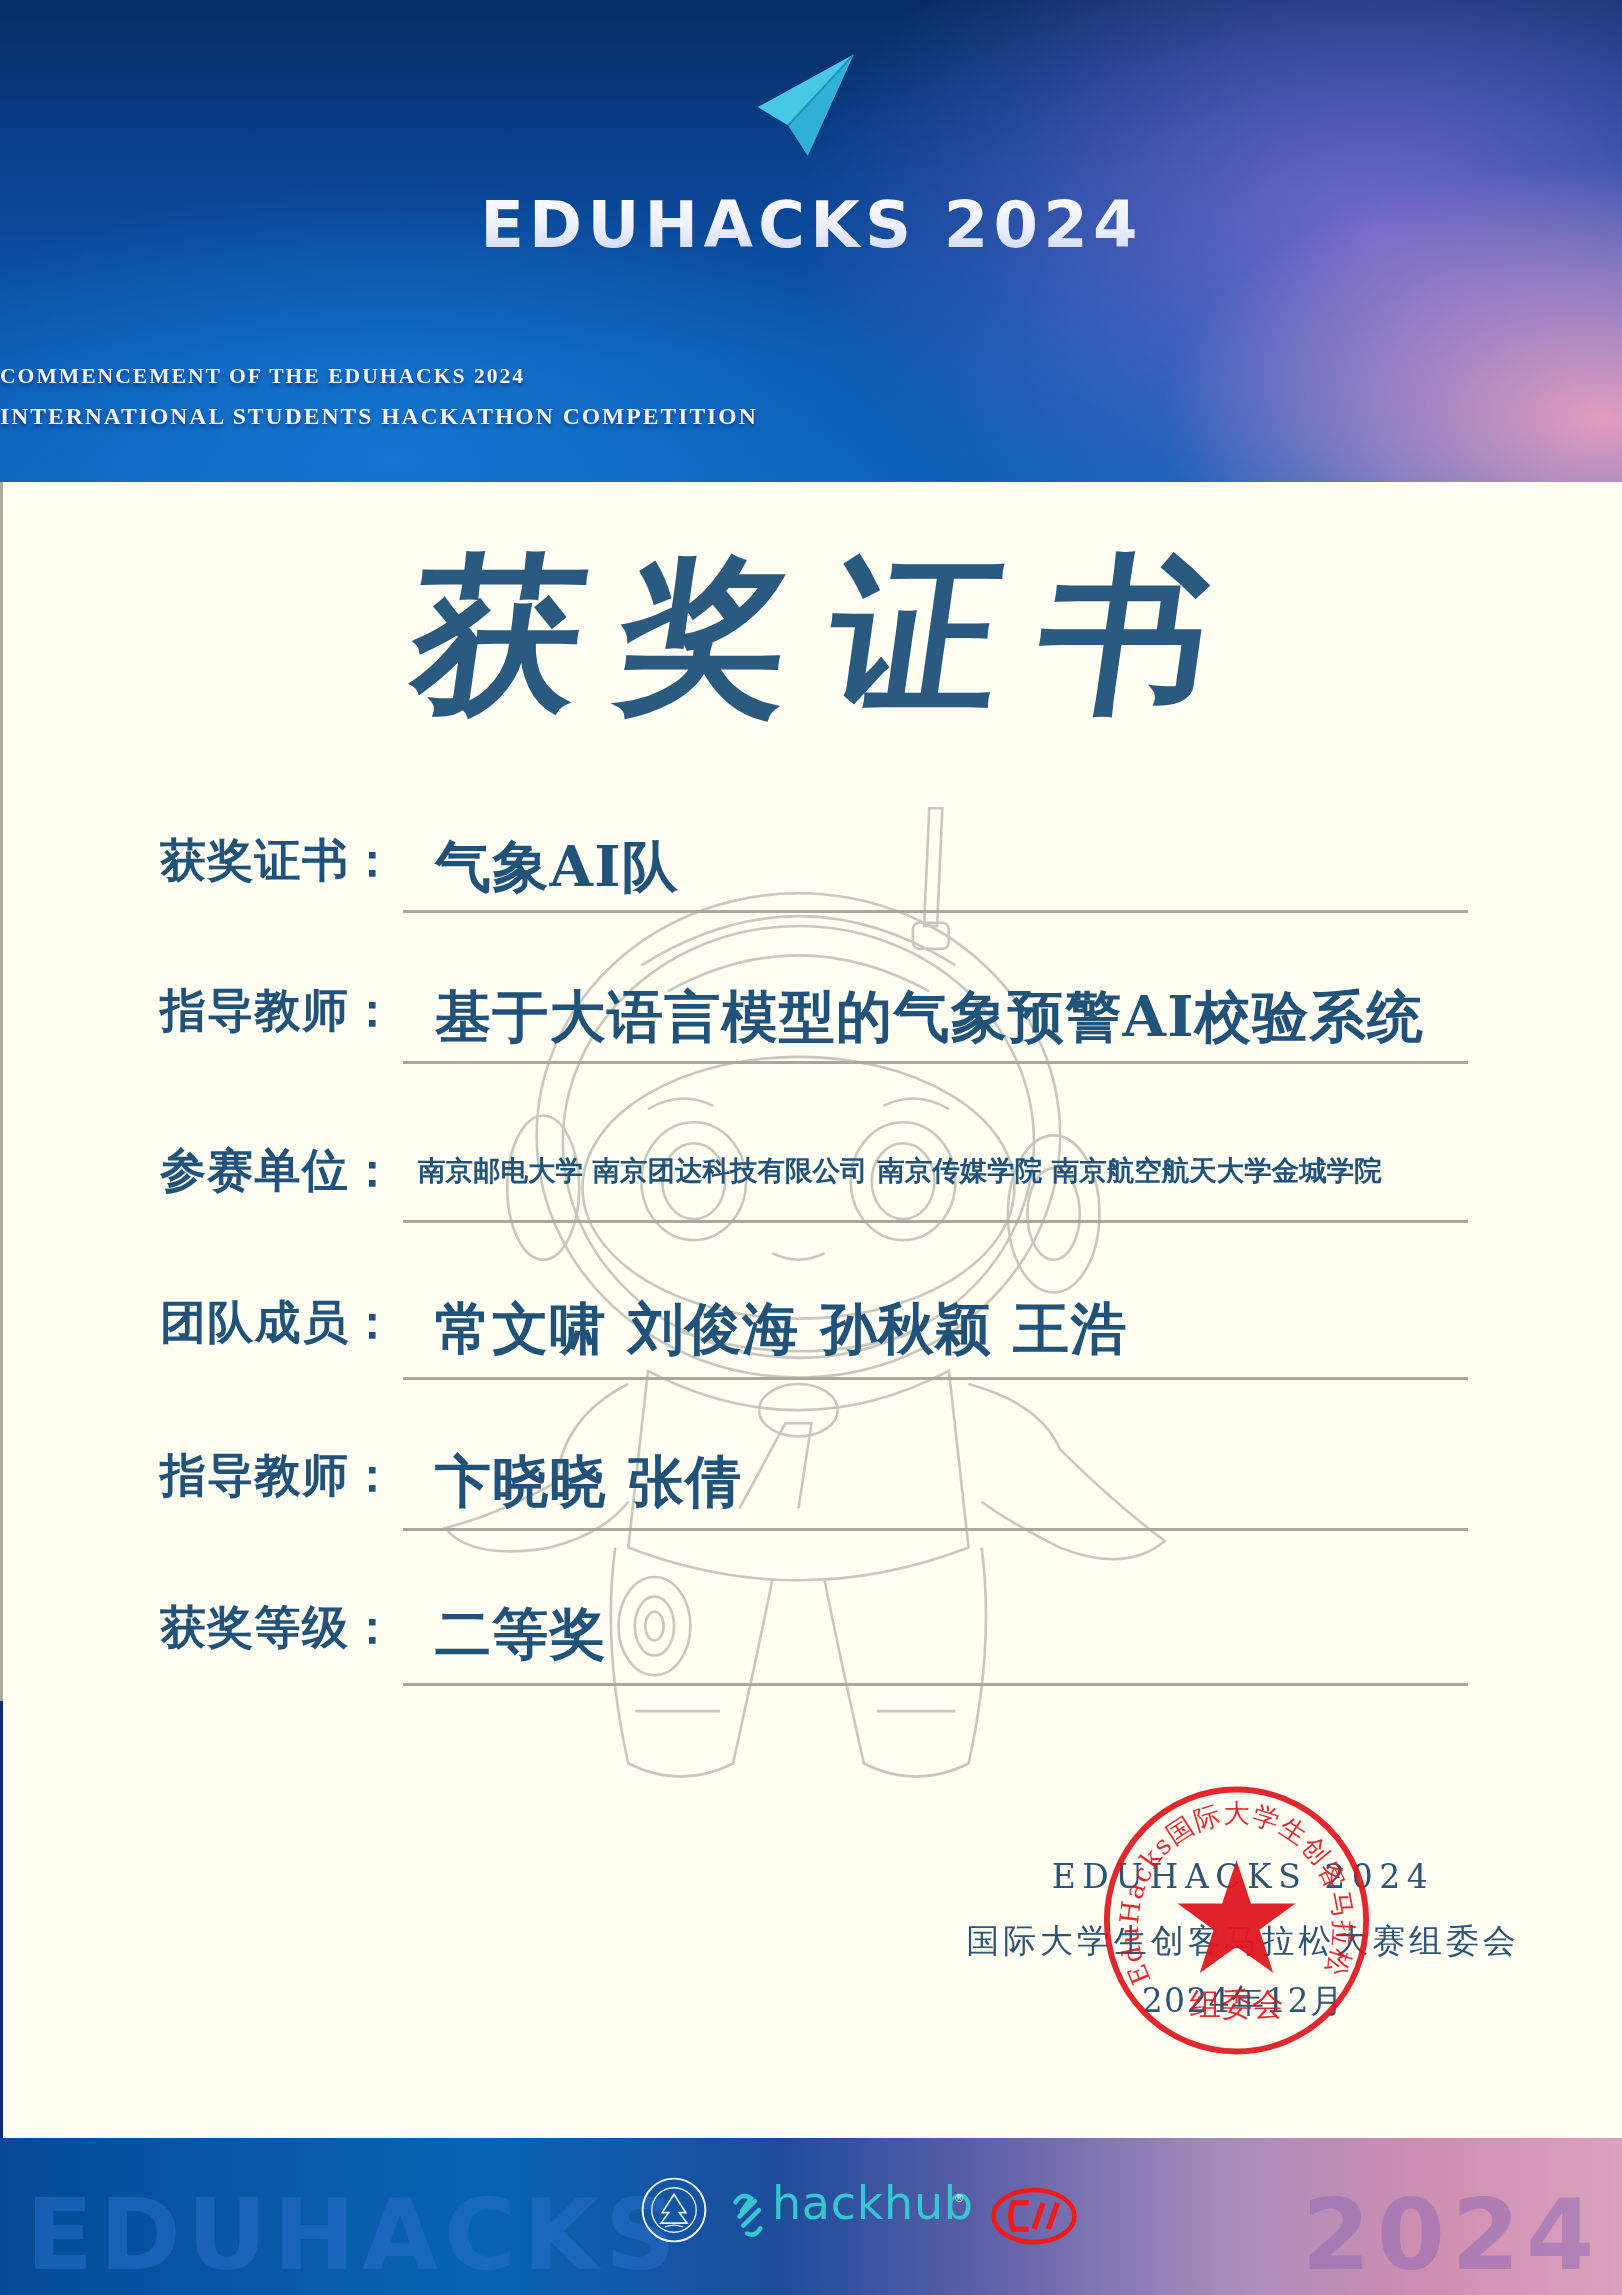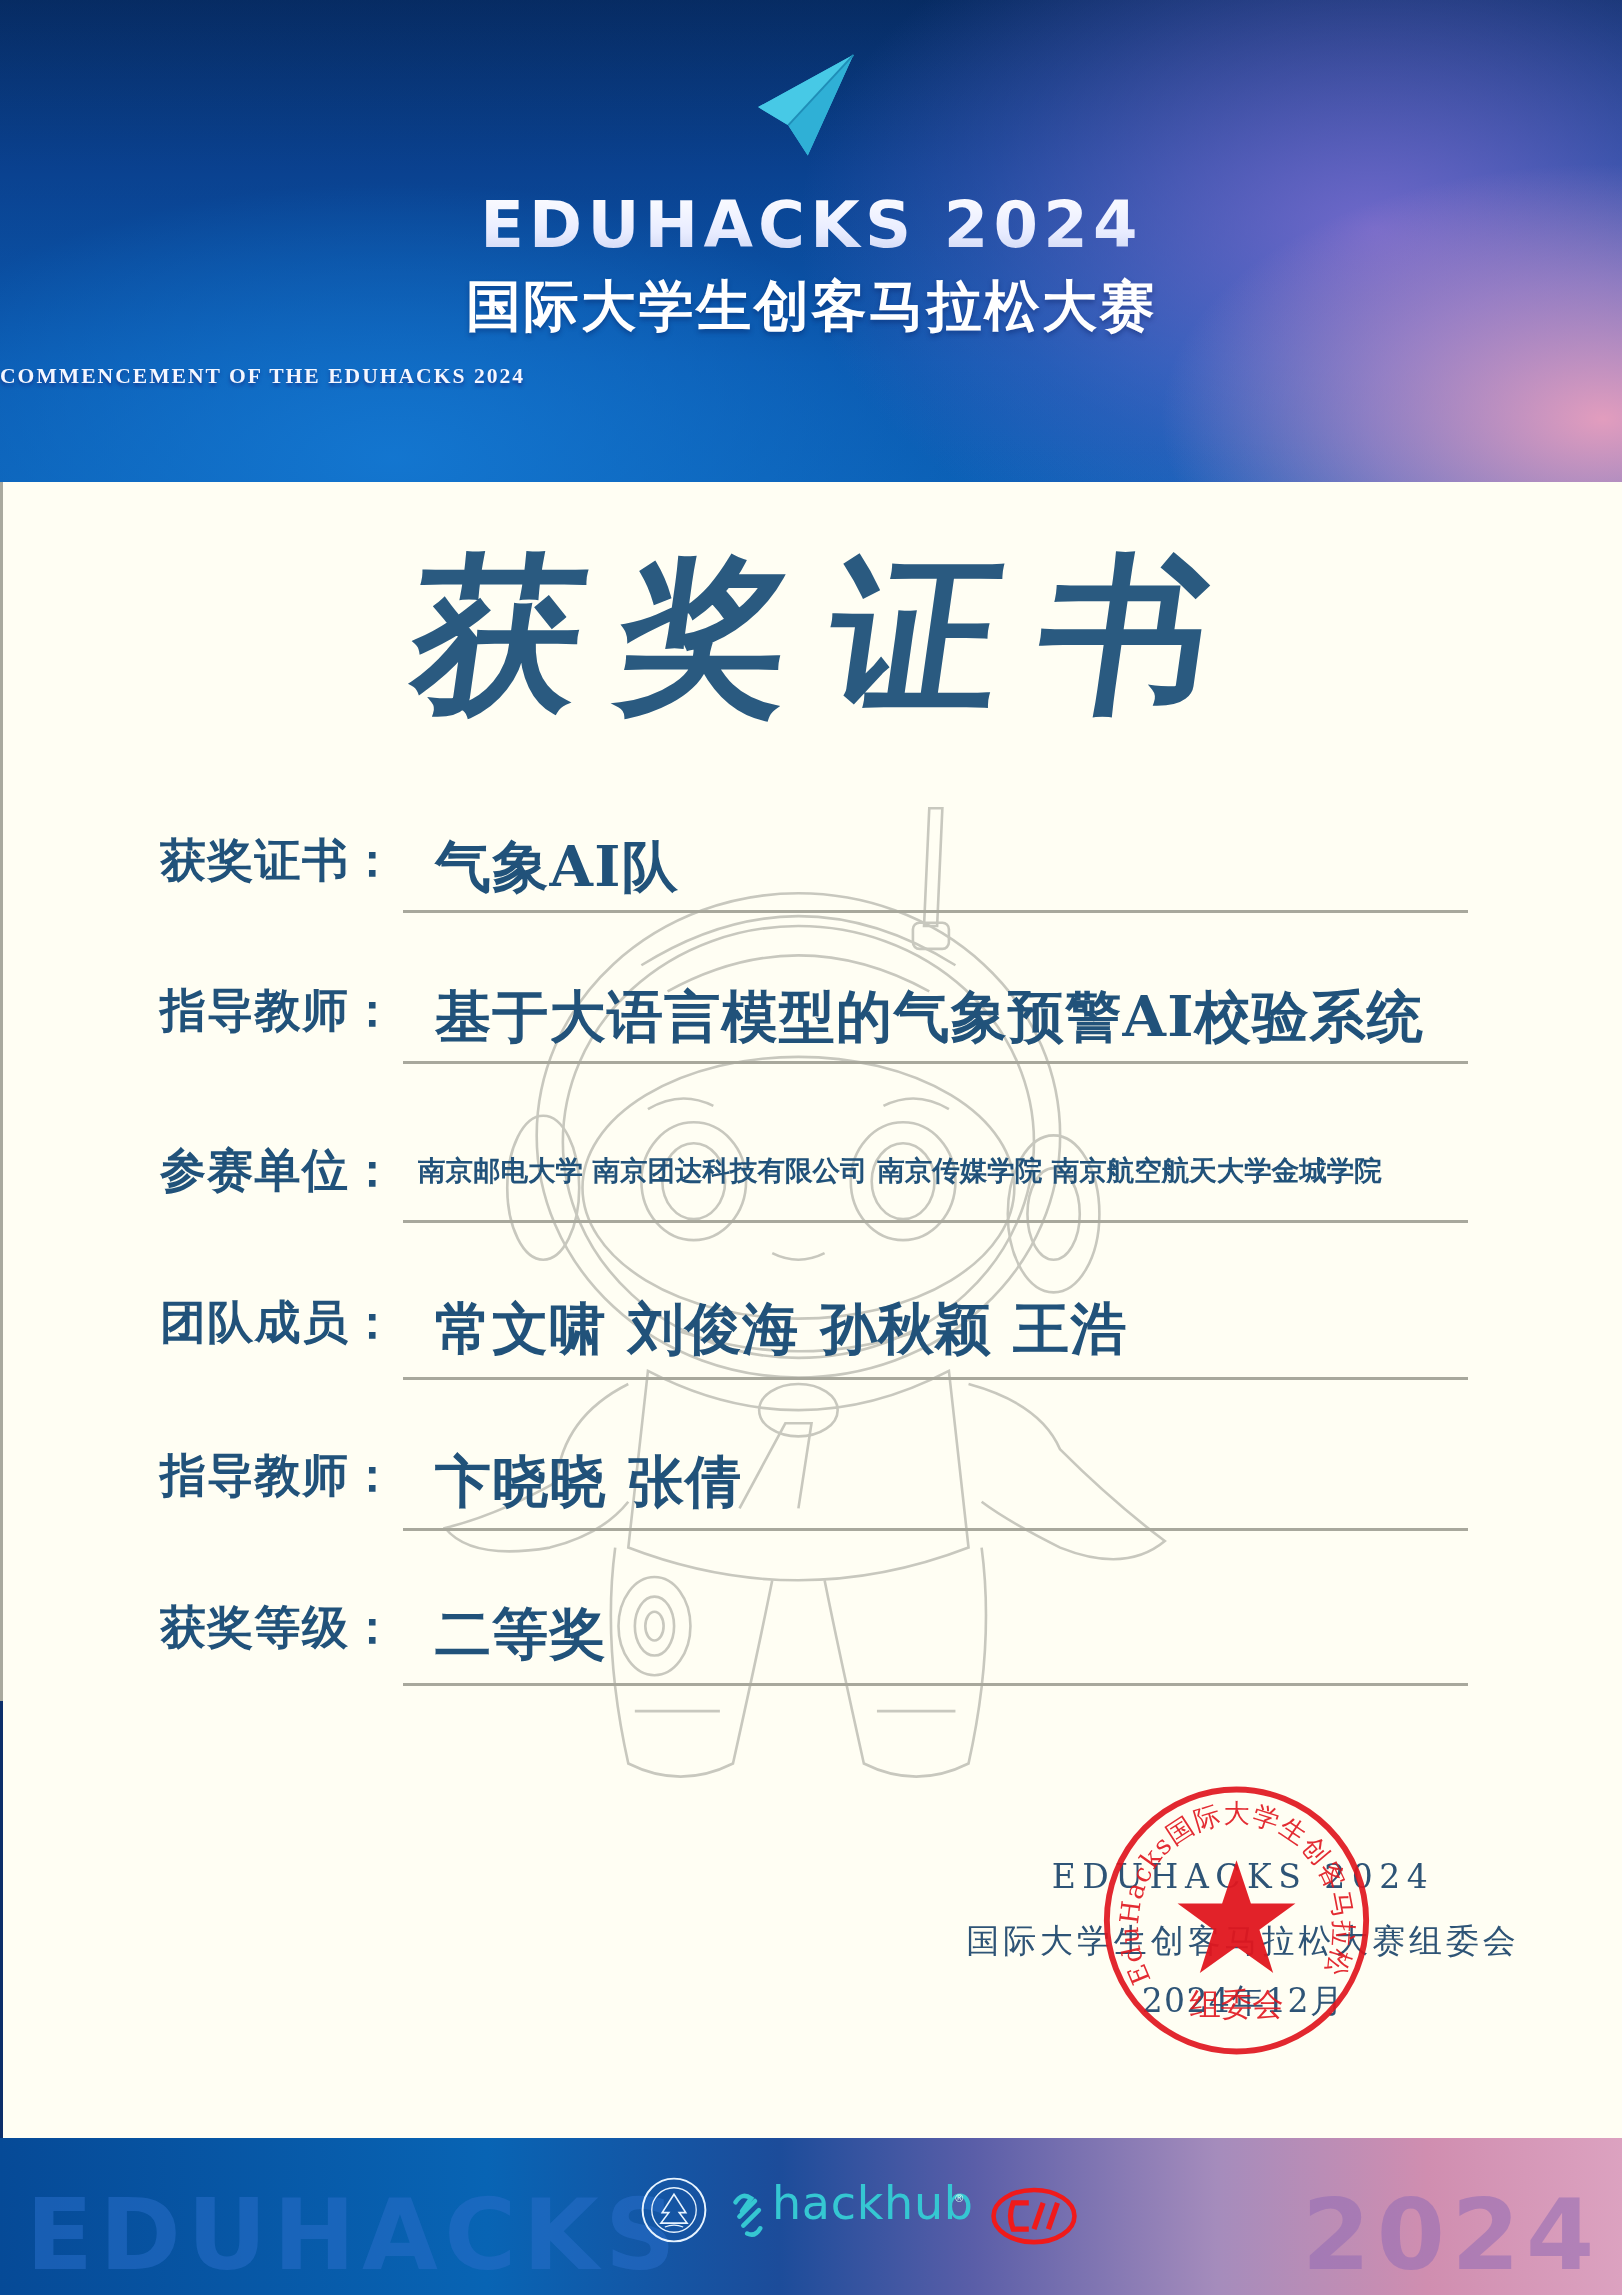"国际大学生创客马拉松大赛" div.brand { html: <div>国际大学生创客马拉松大赛</div> -> none }
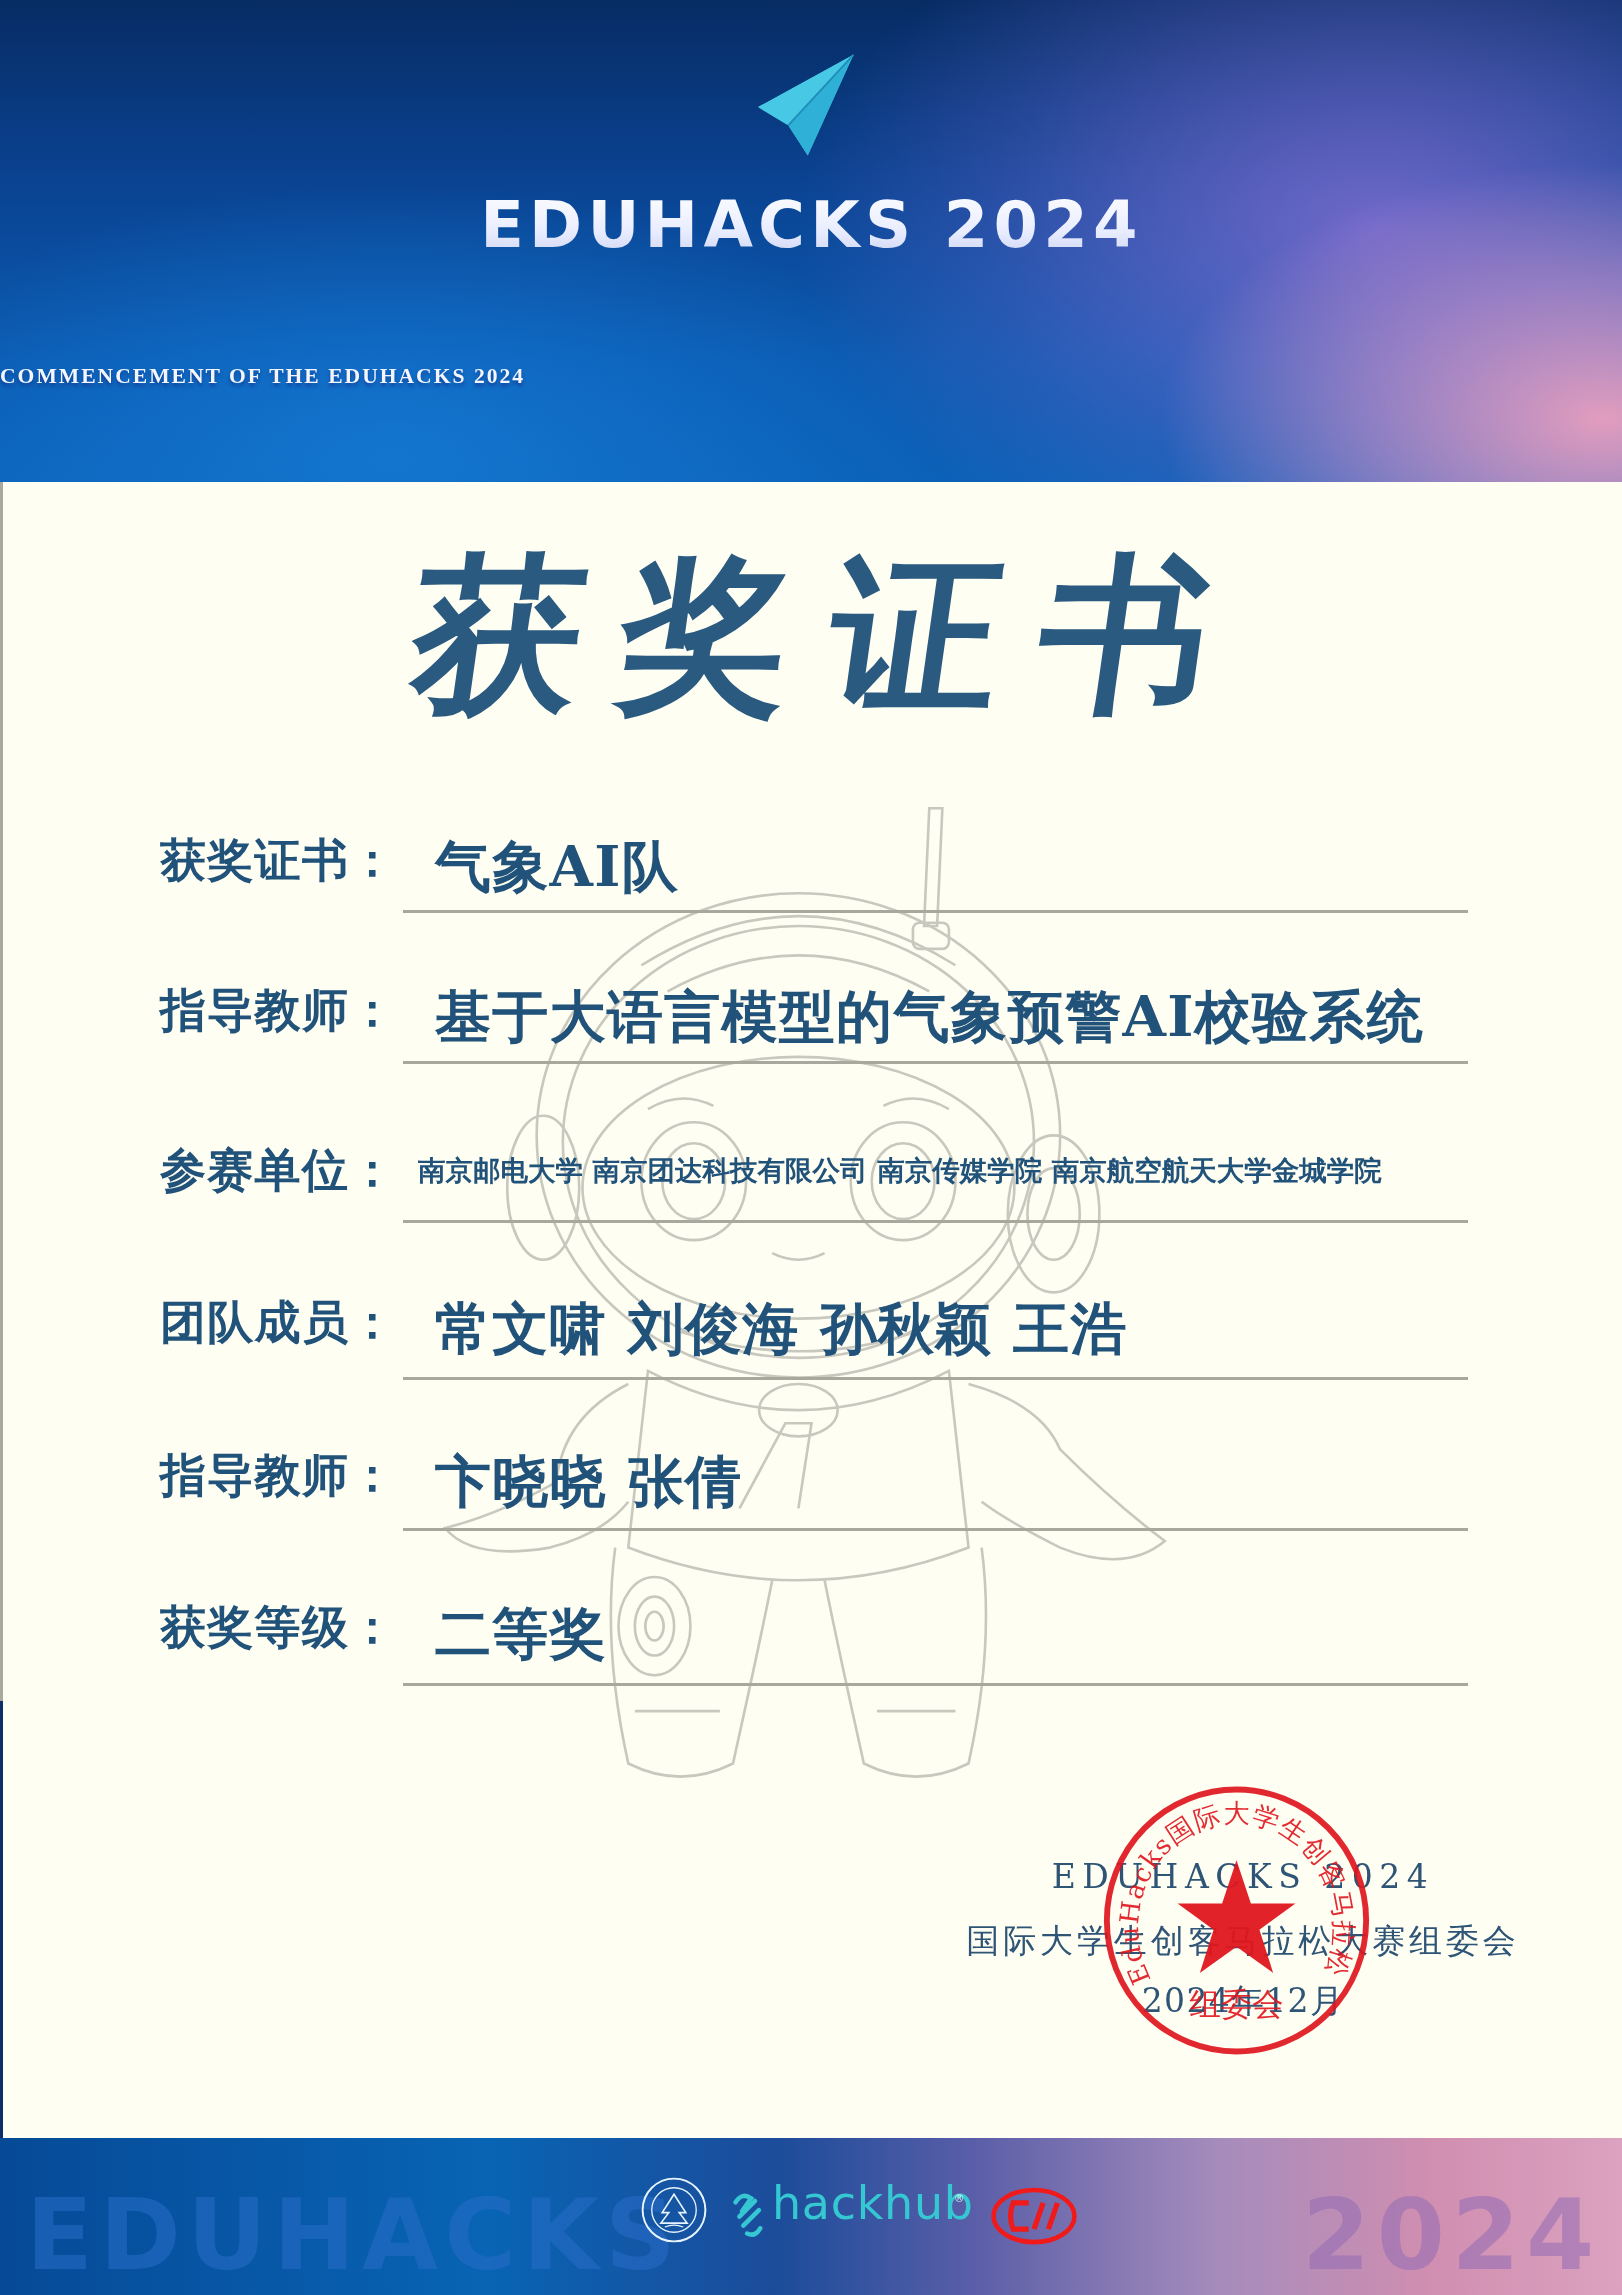"INTERNATIONAL STUDENTS HACKATHON" div.tagline { html: none -> <div>INTERNATIONAL STUDENTS HACKATHON COMPETITION</div> }
